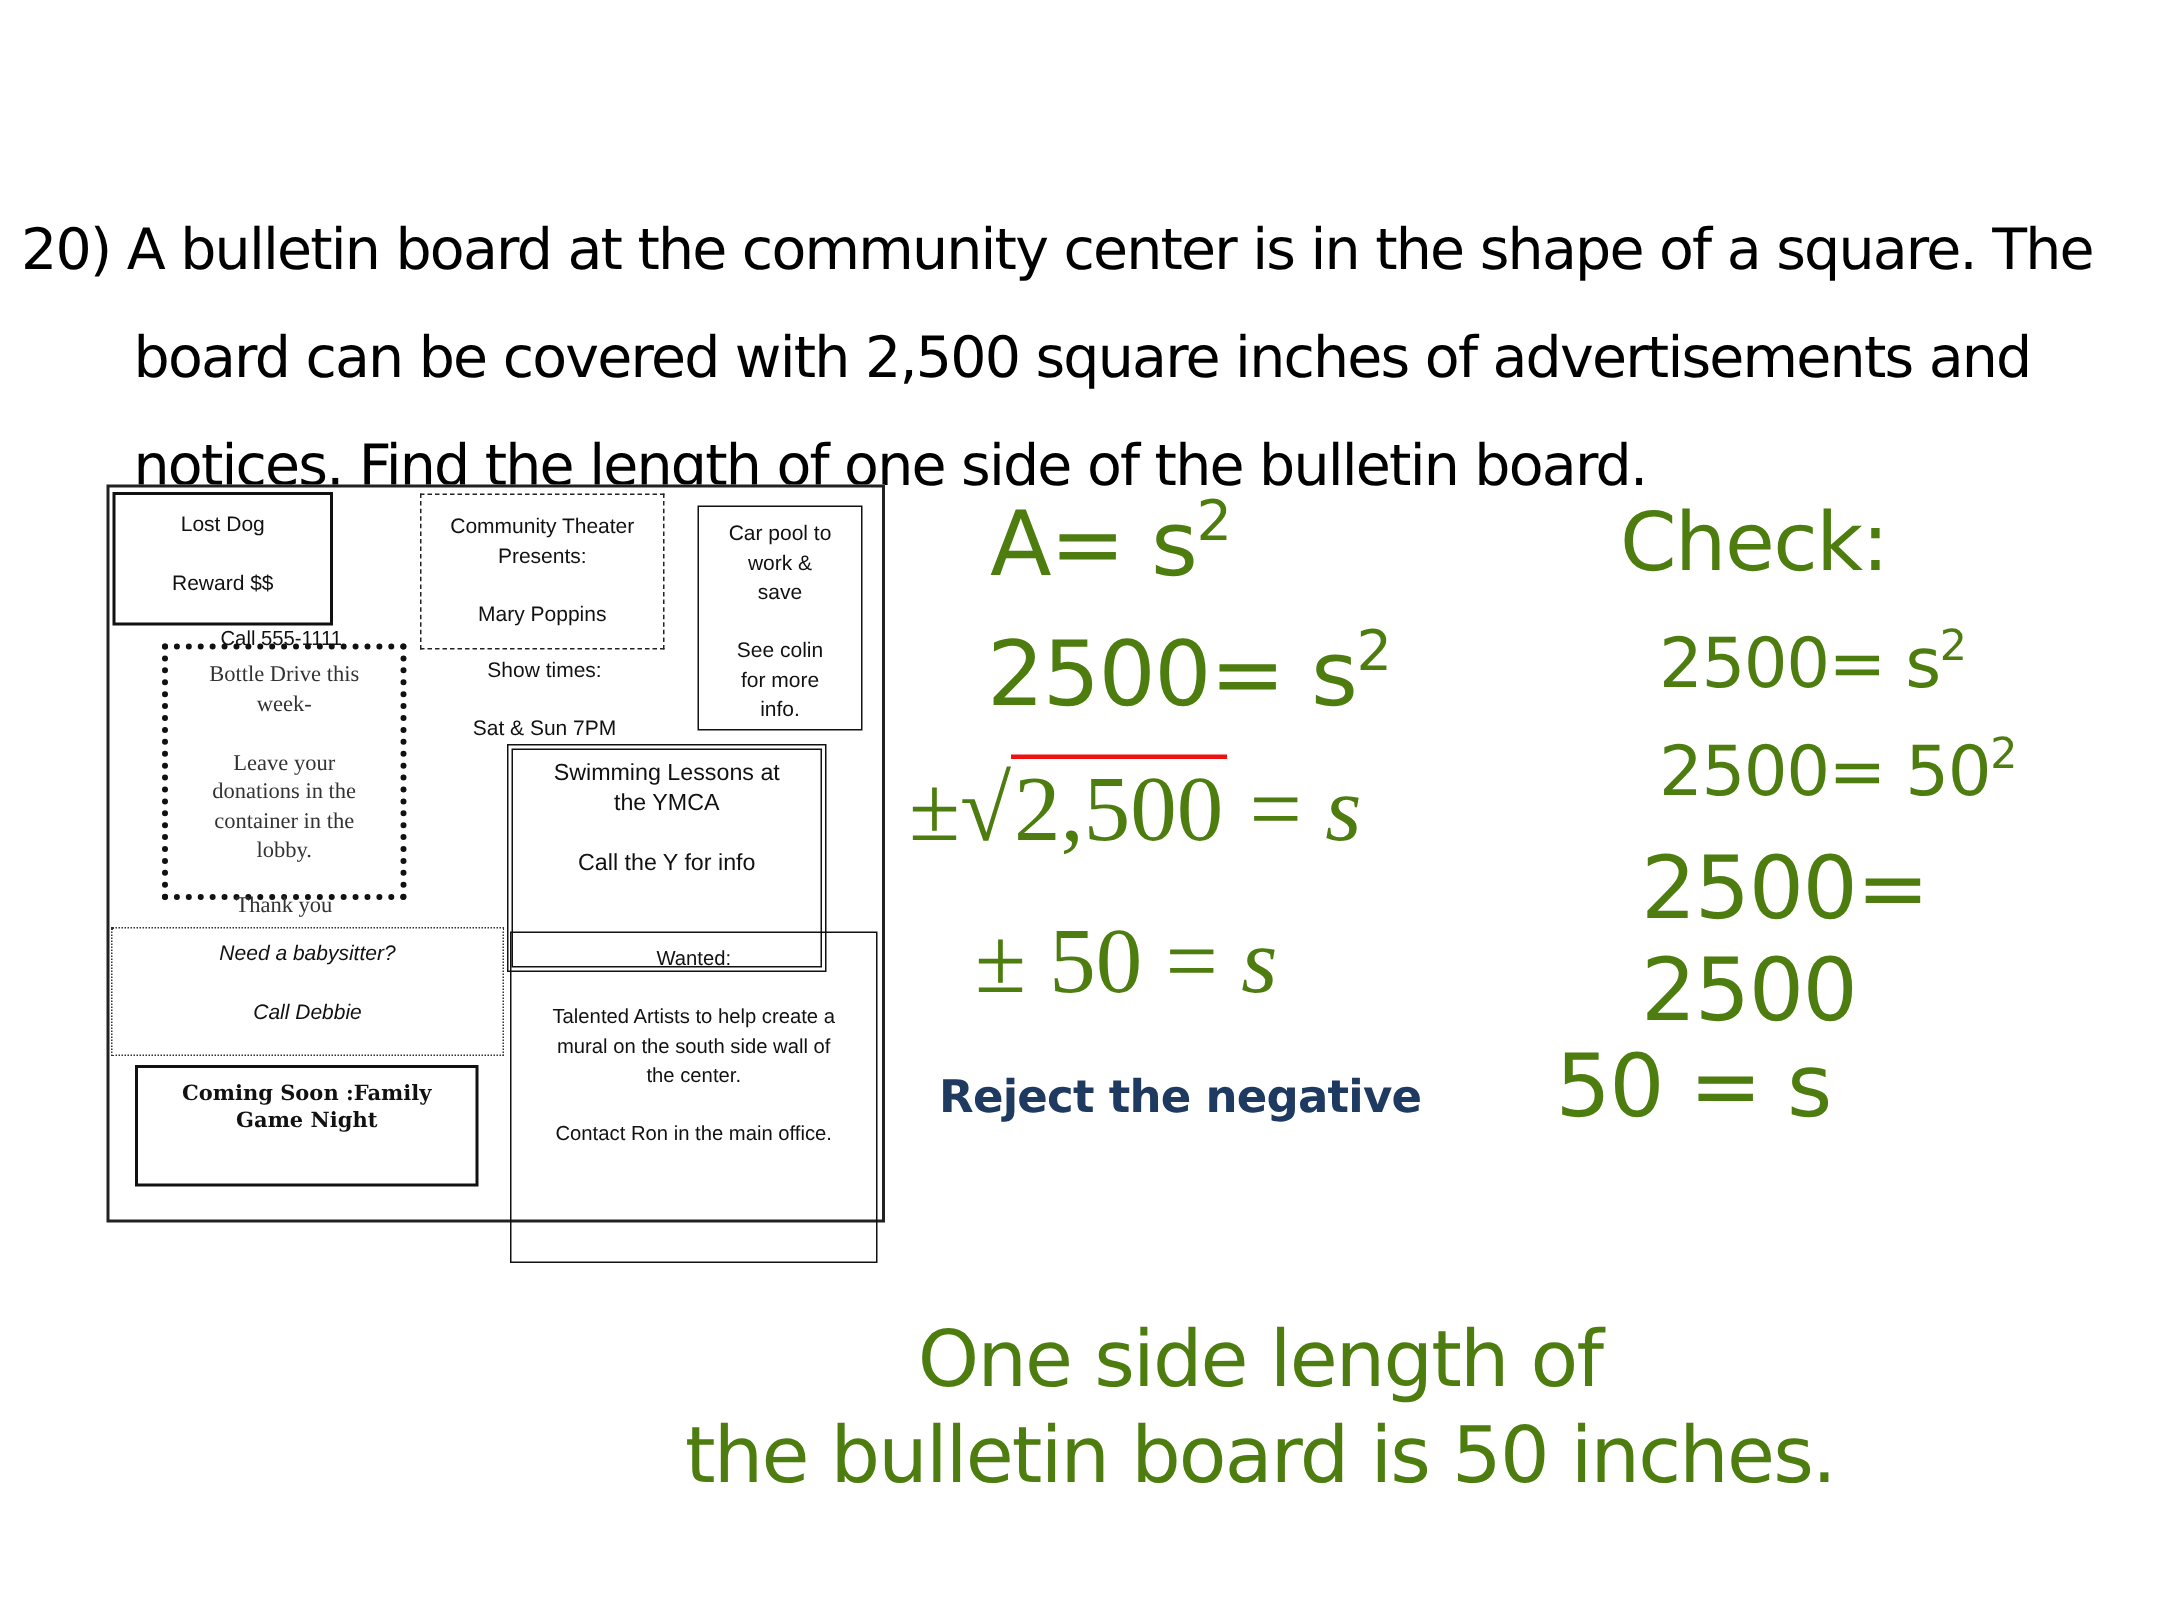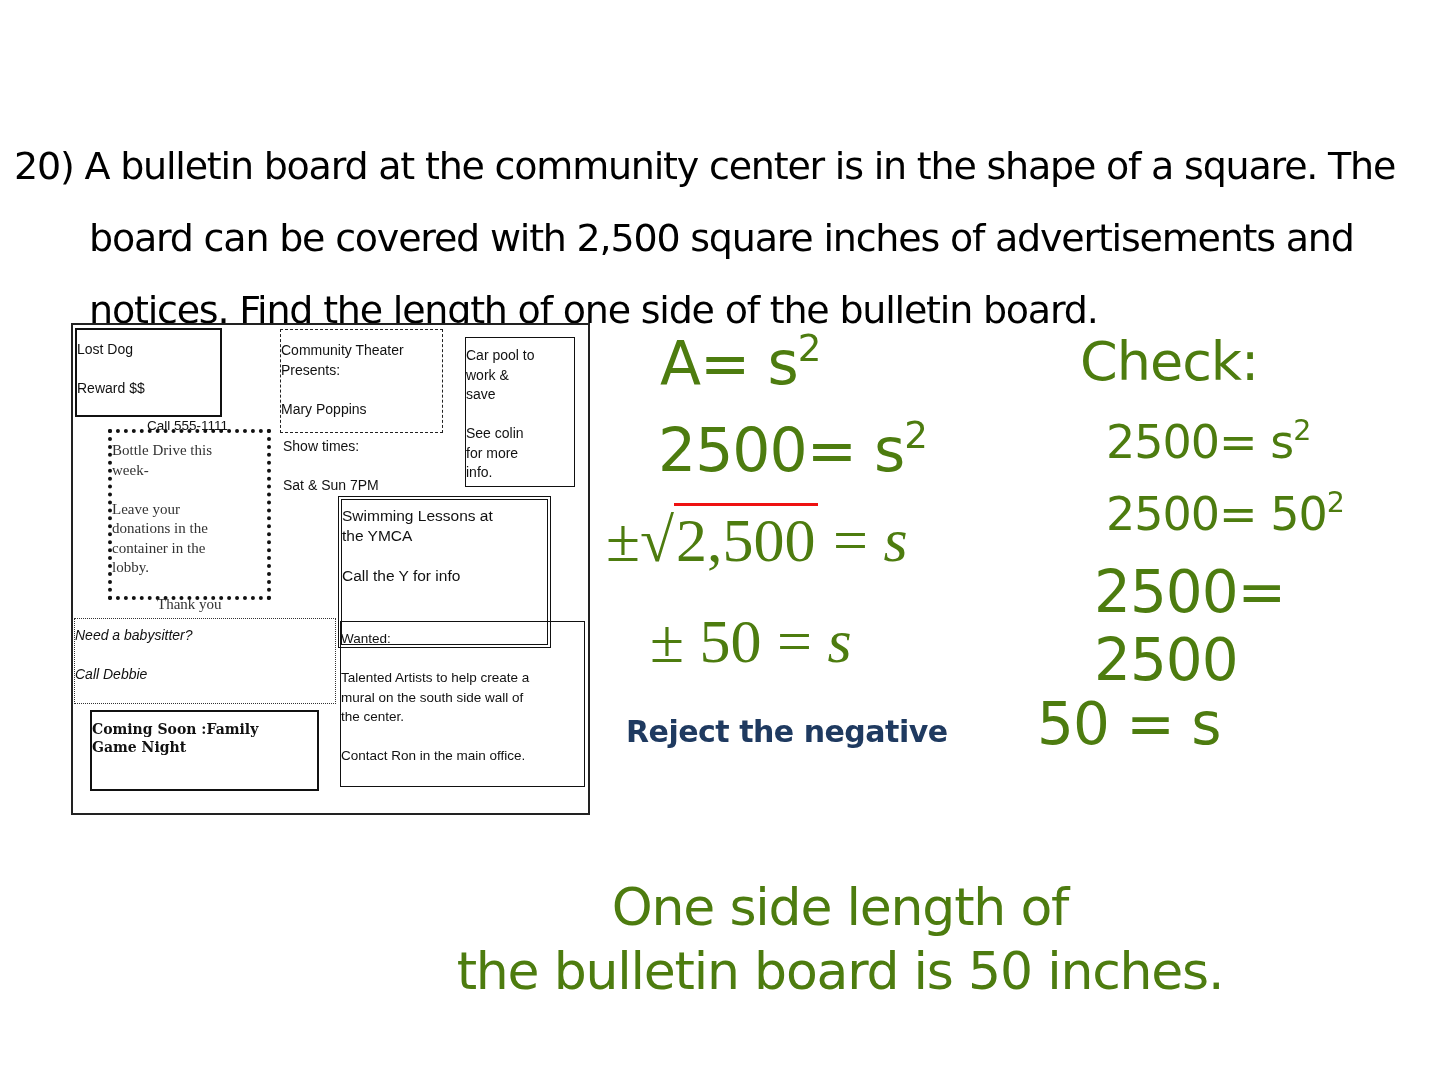"Lost Dog" .note { text-align: left -> center }
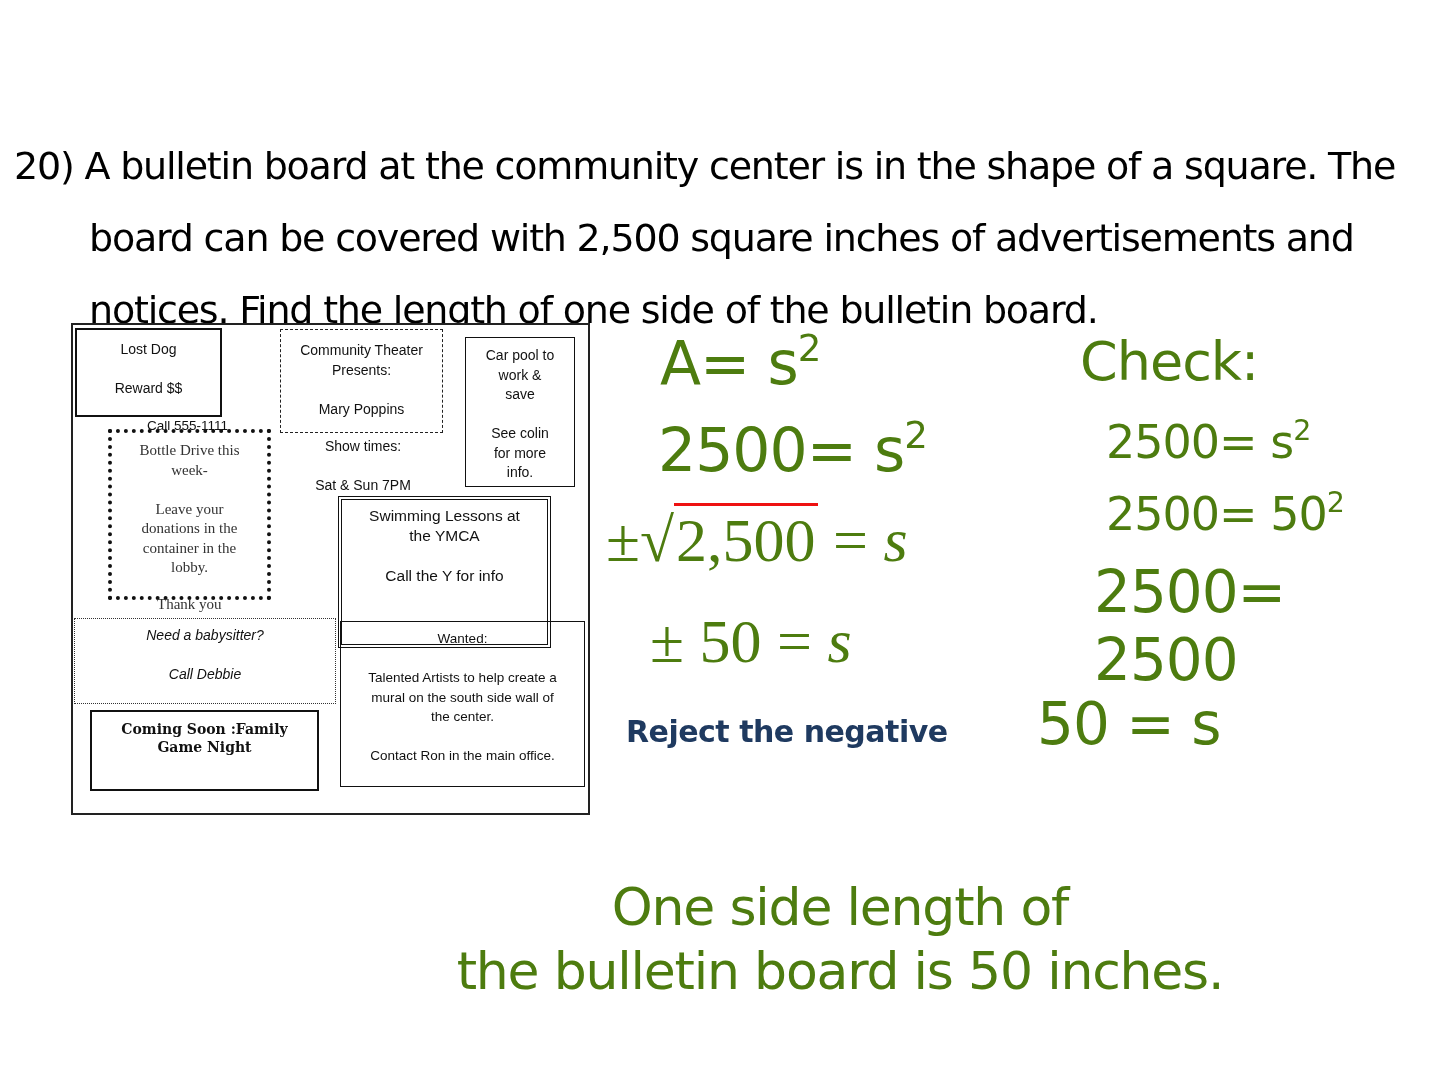"Wanted:" .n-wanted { height: 166px -> 221px }
